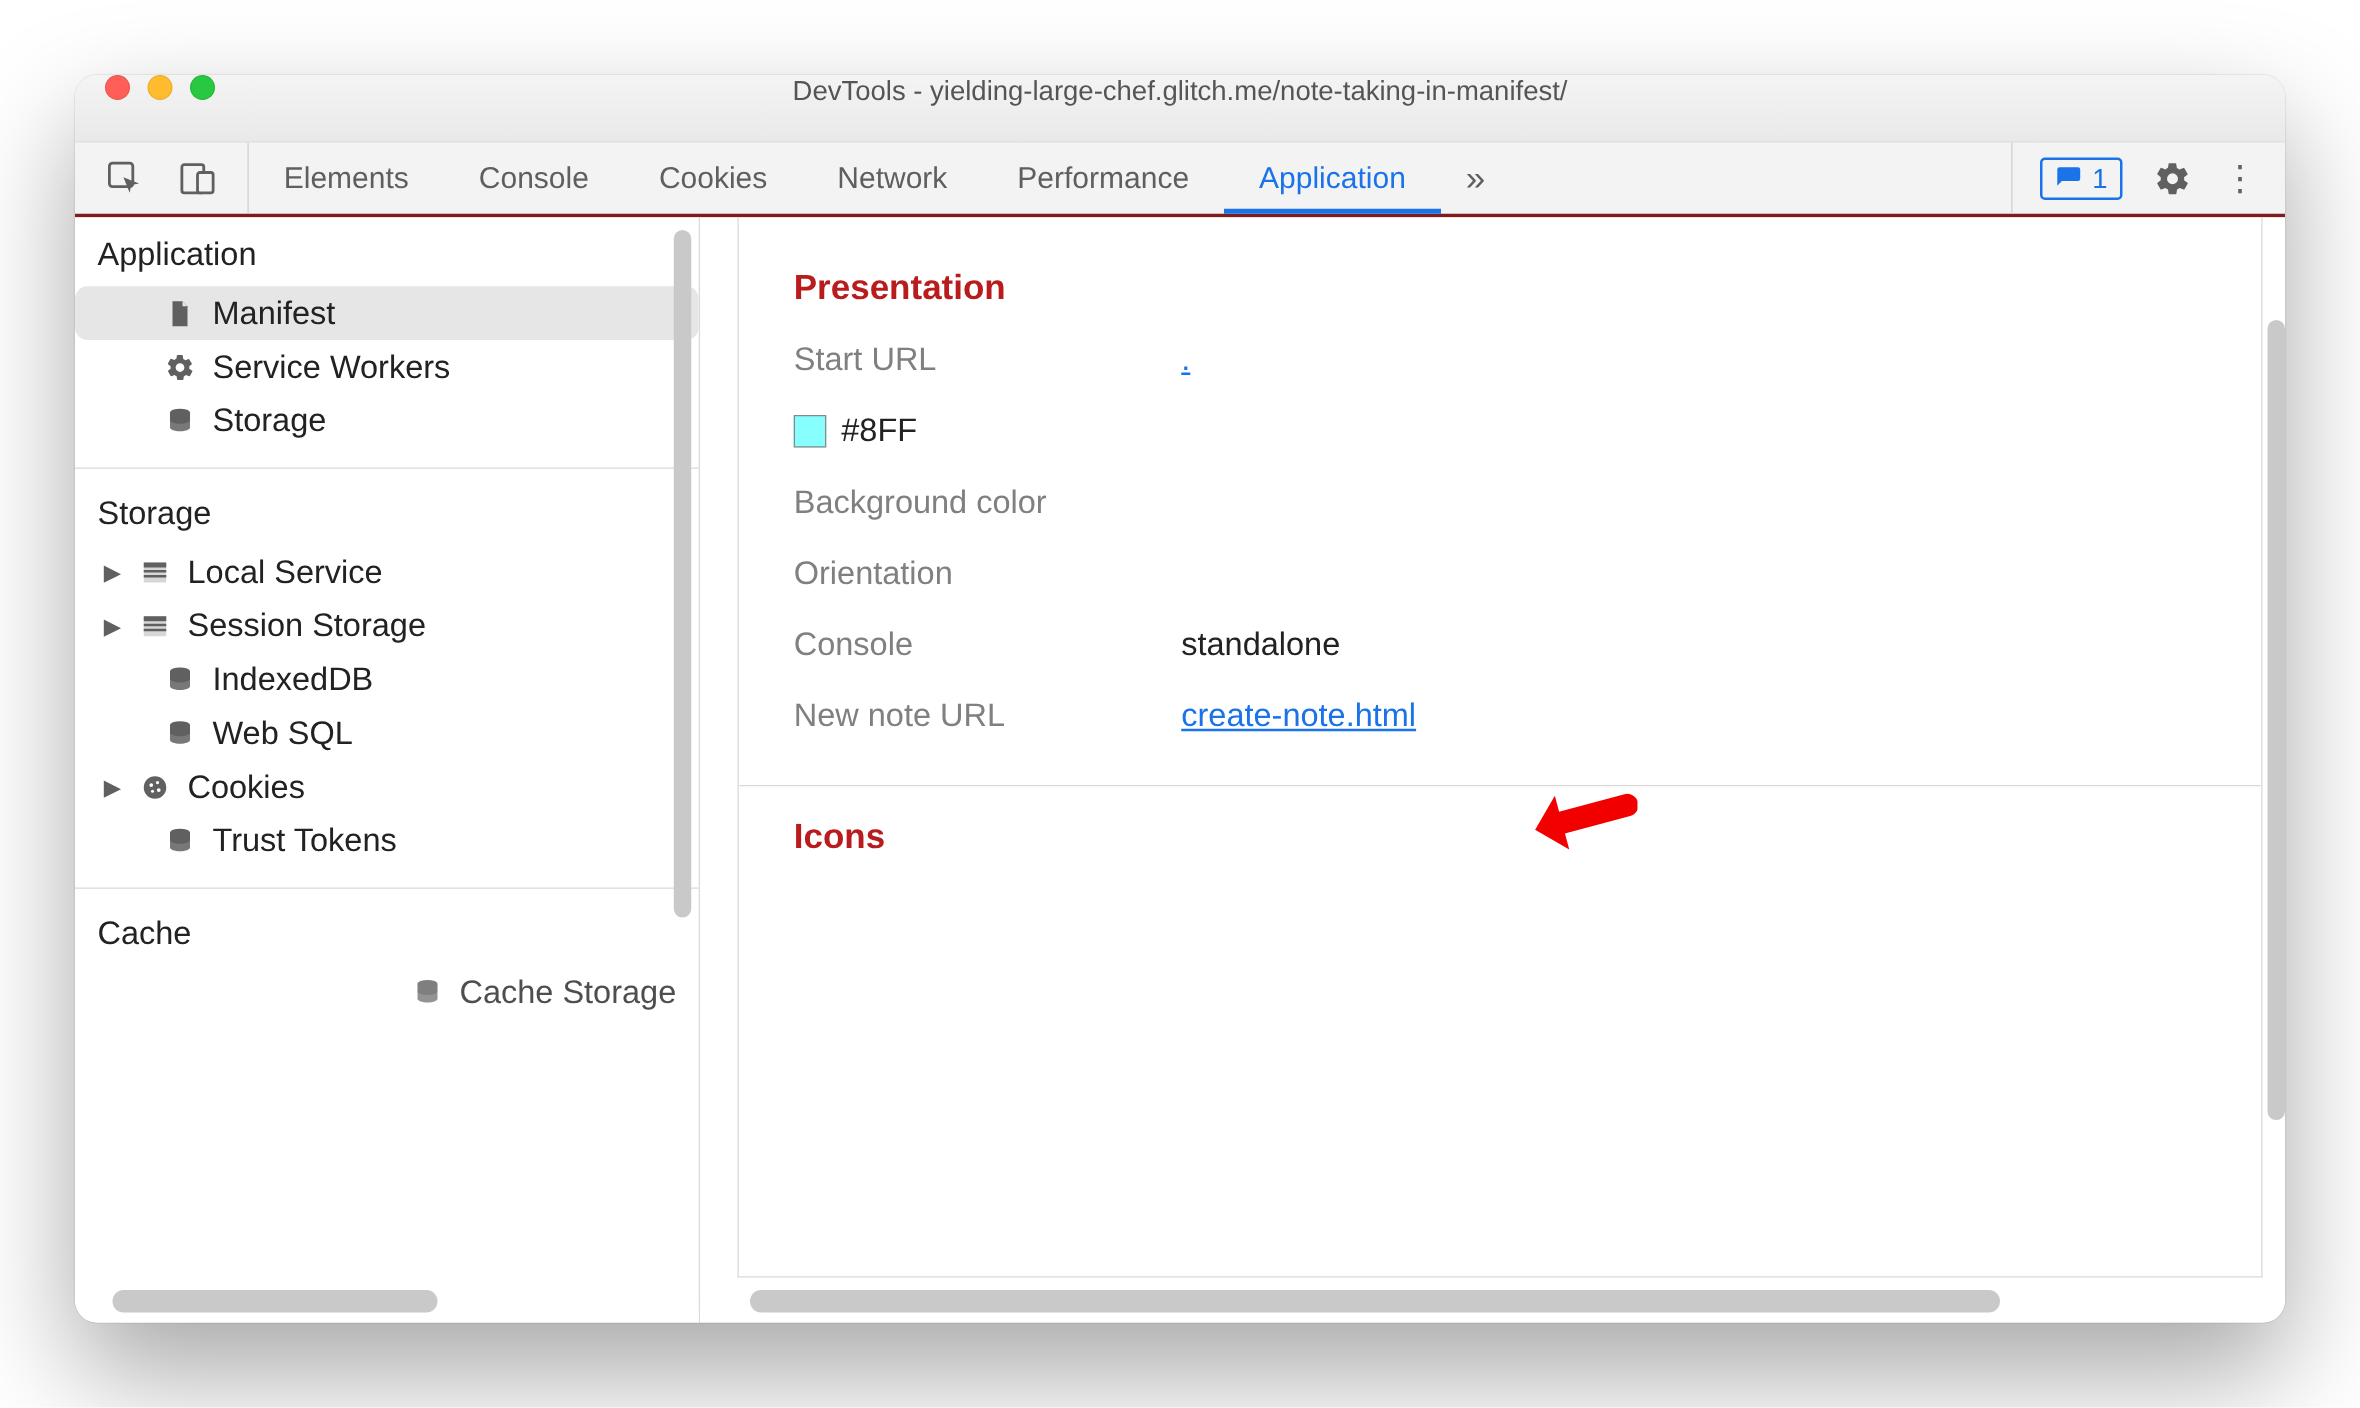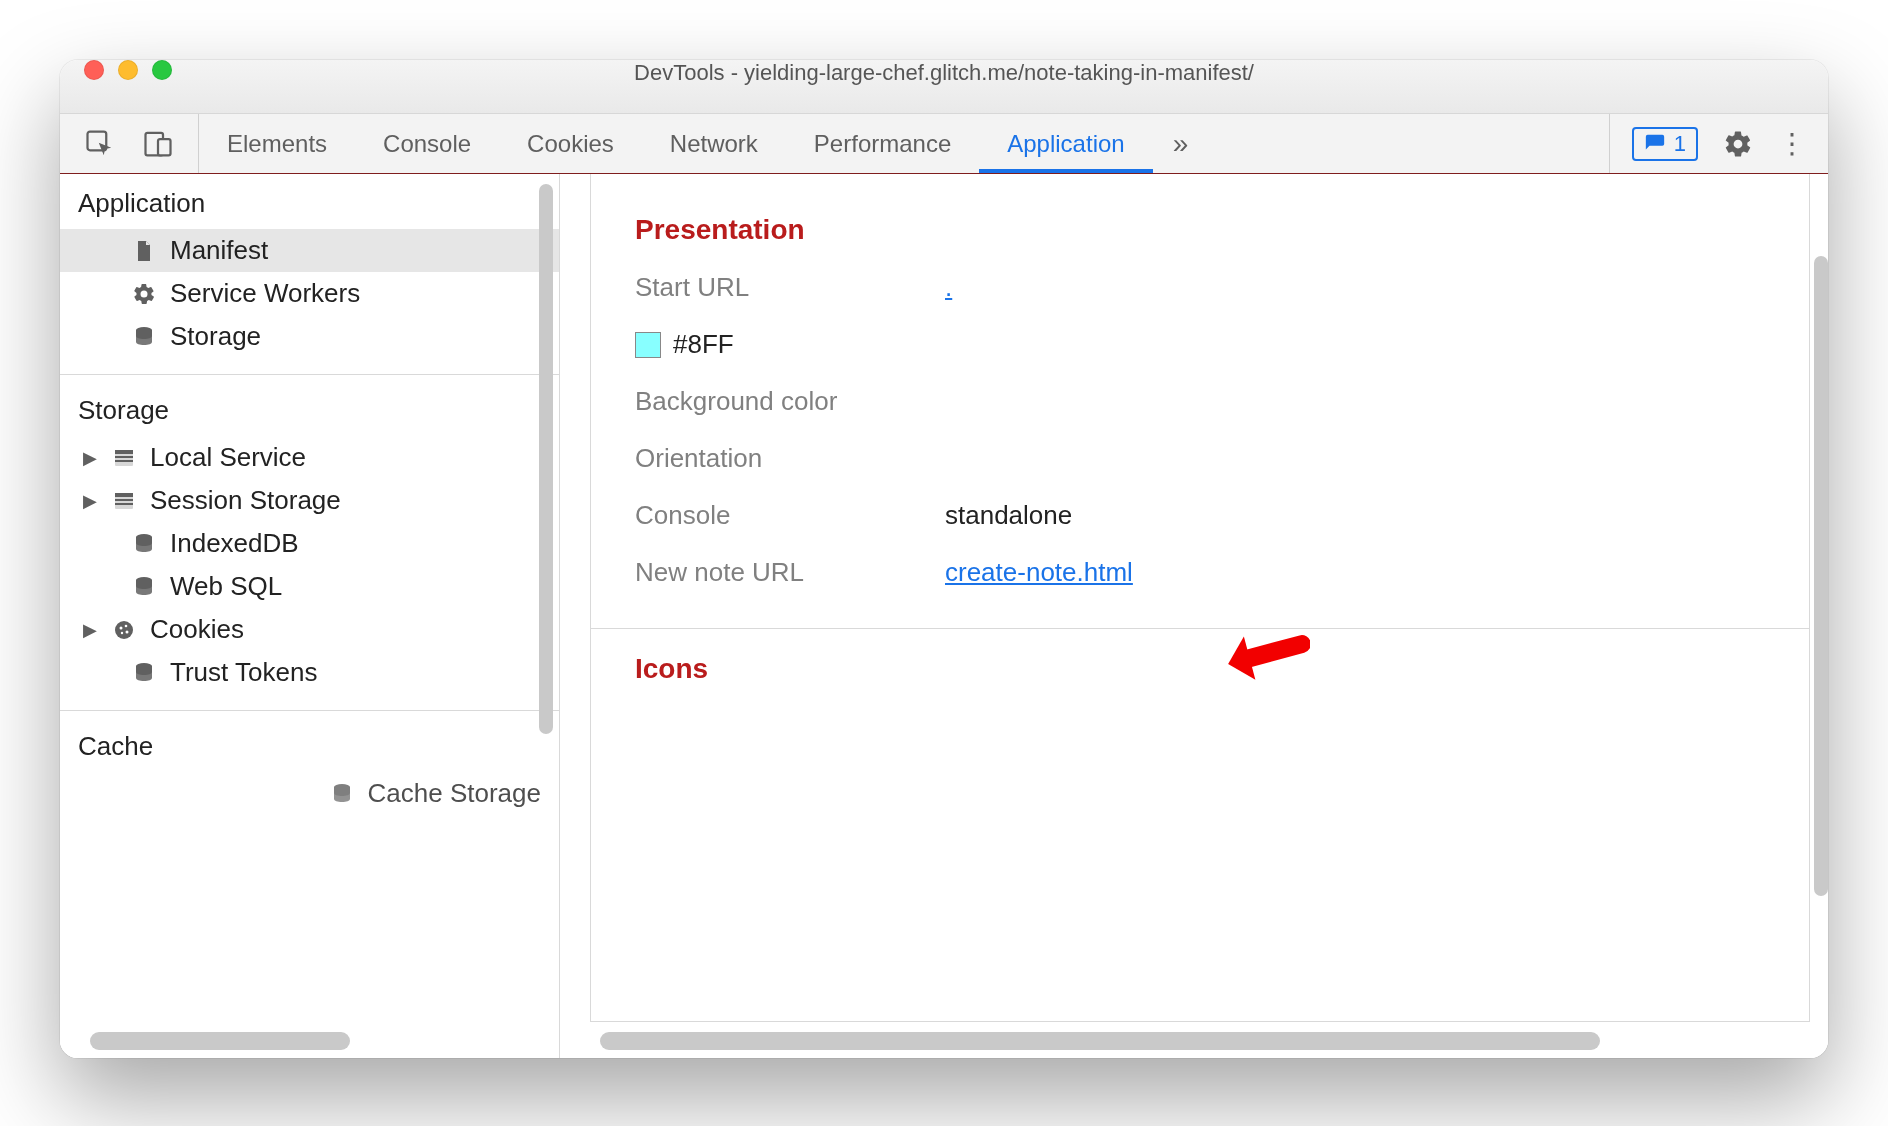"Elements" .toolbar { border-bottom: 1px solid #7f1d1d -> 3px solid #7f1d1d }
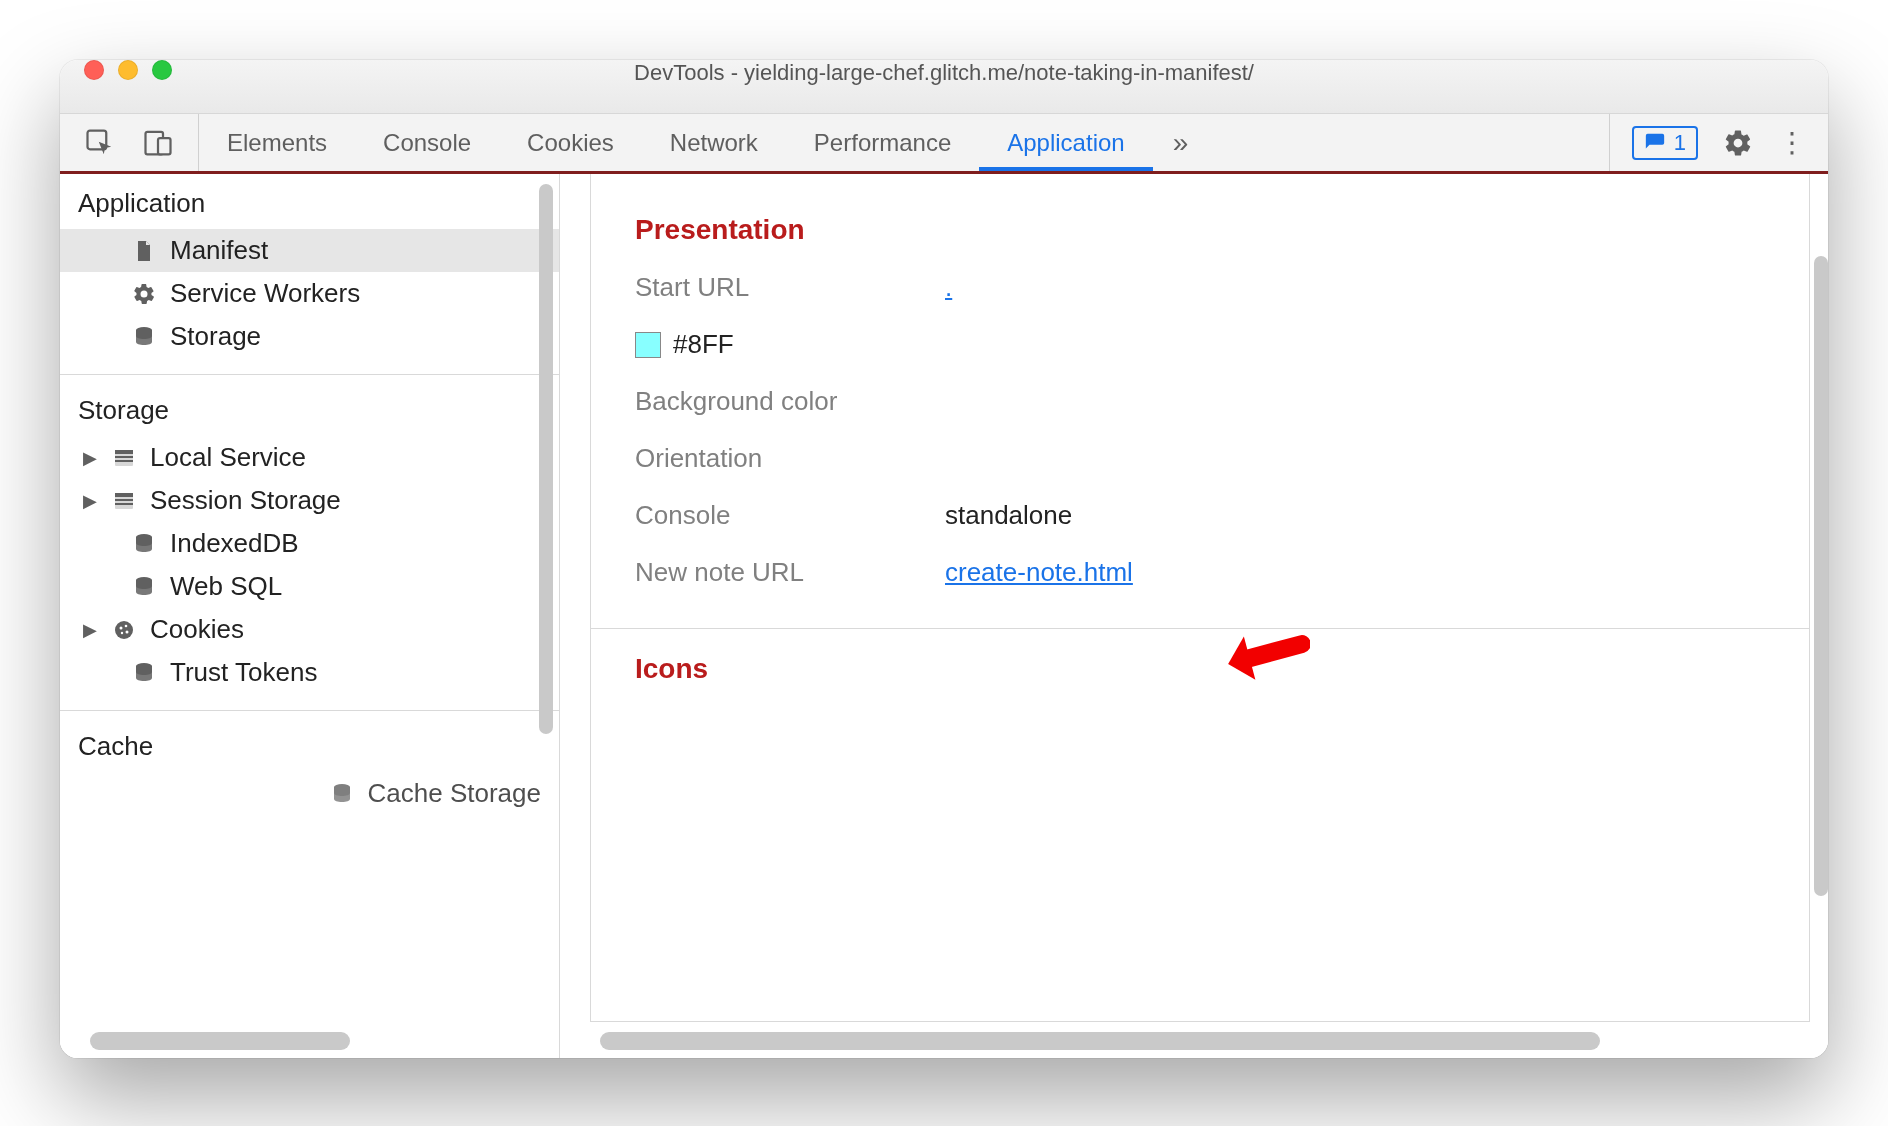"Manifest" .tree-item.selected { border-radius: none -> 10px }
